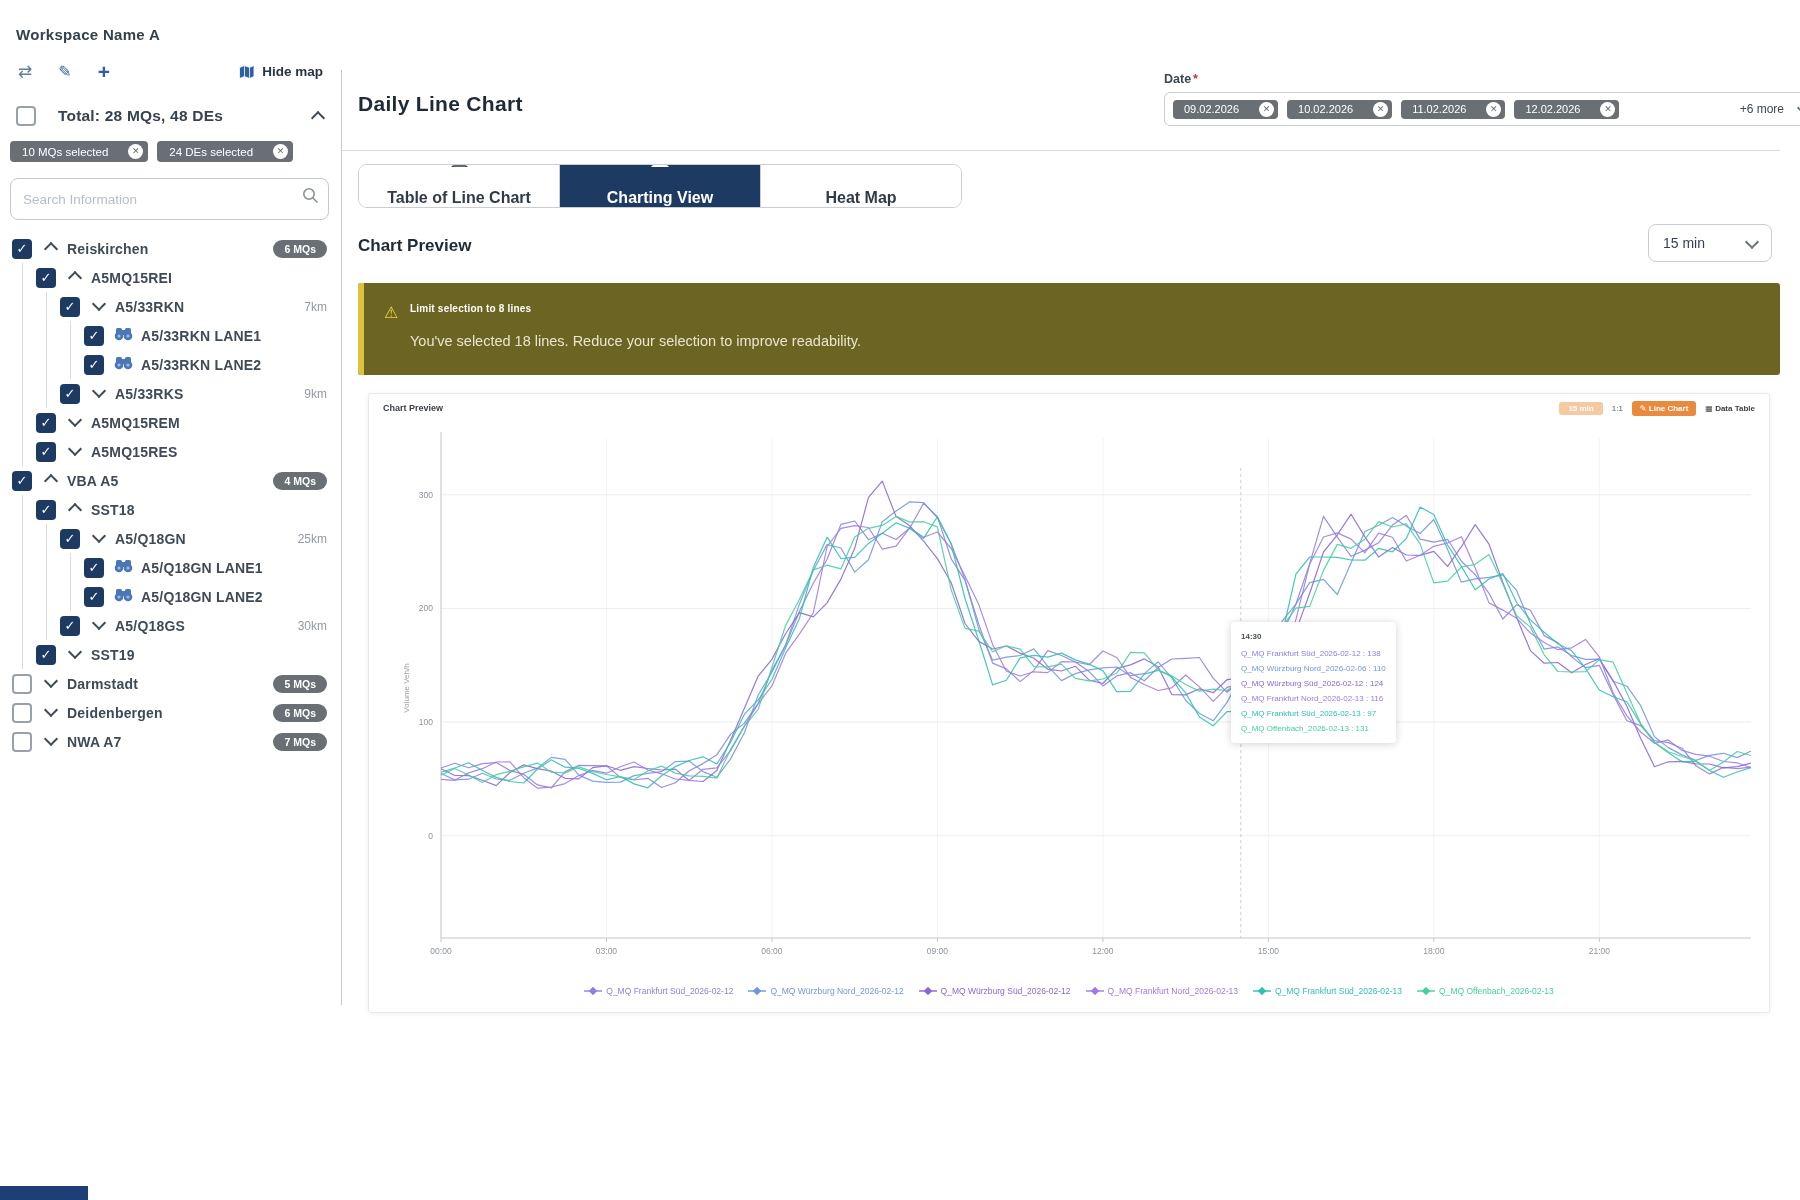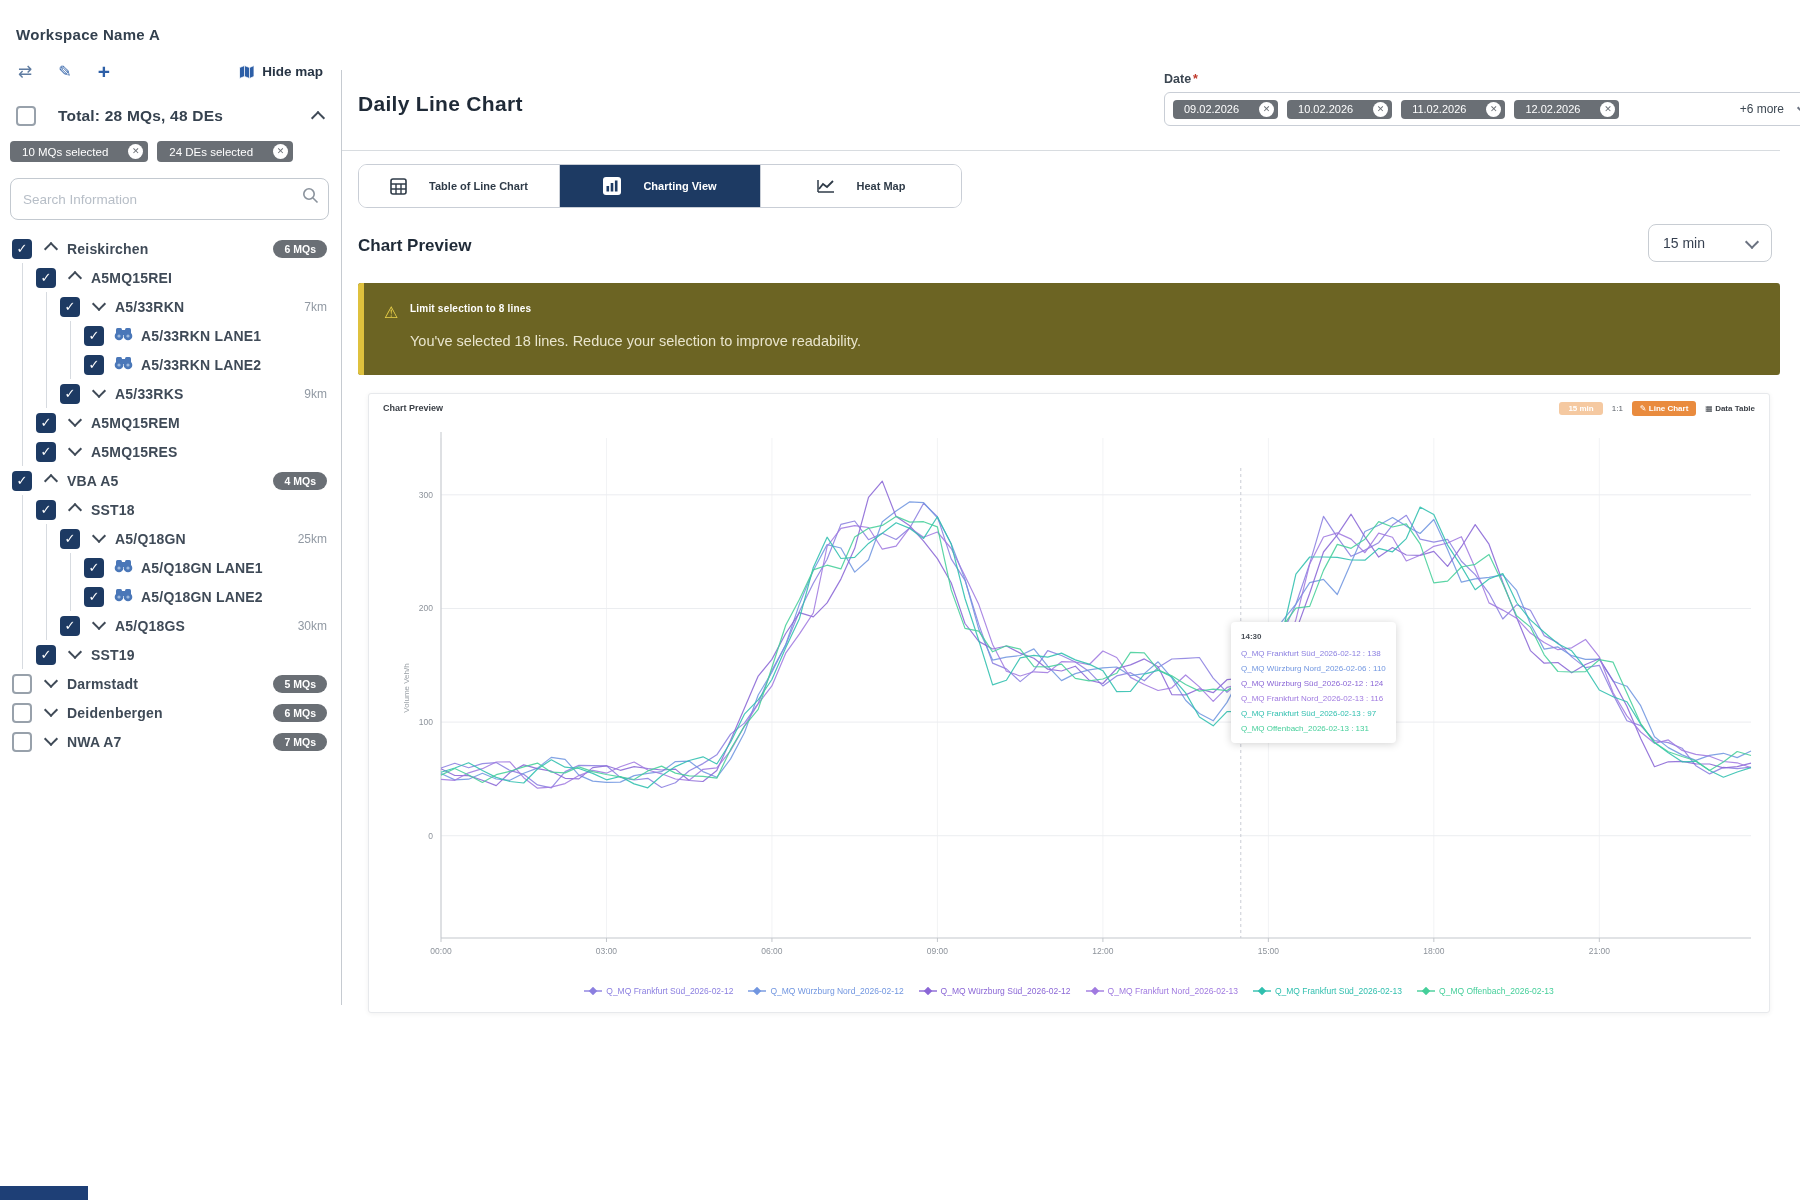"Table of Line Chart" .tab { flex-direction: none -> column; font-size: 11px -> 16px }
